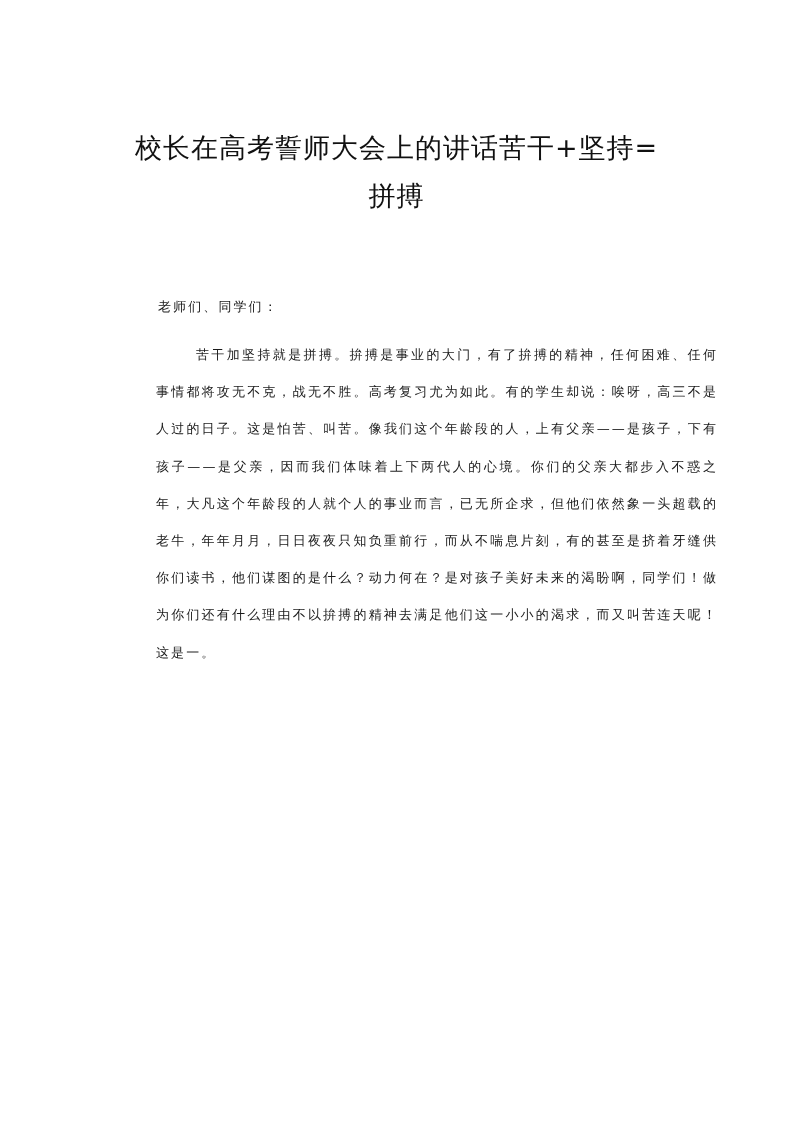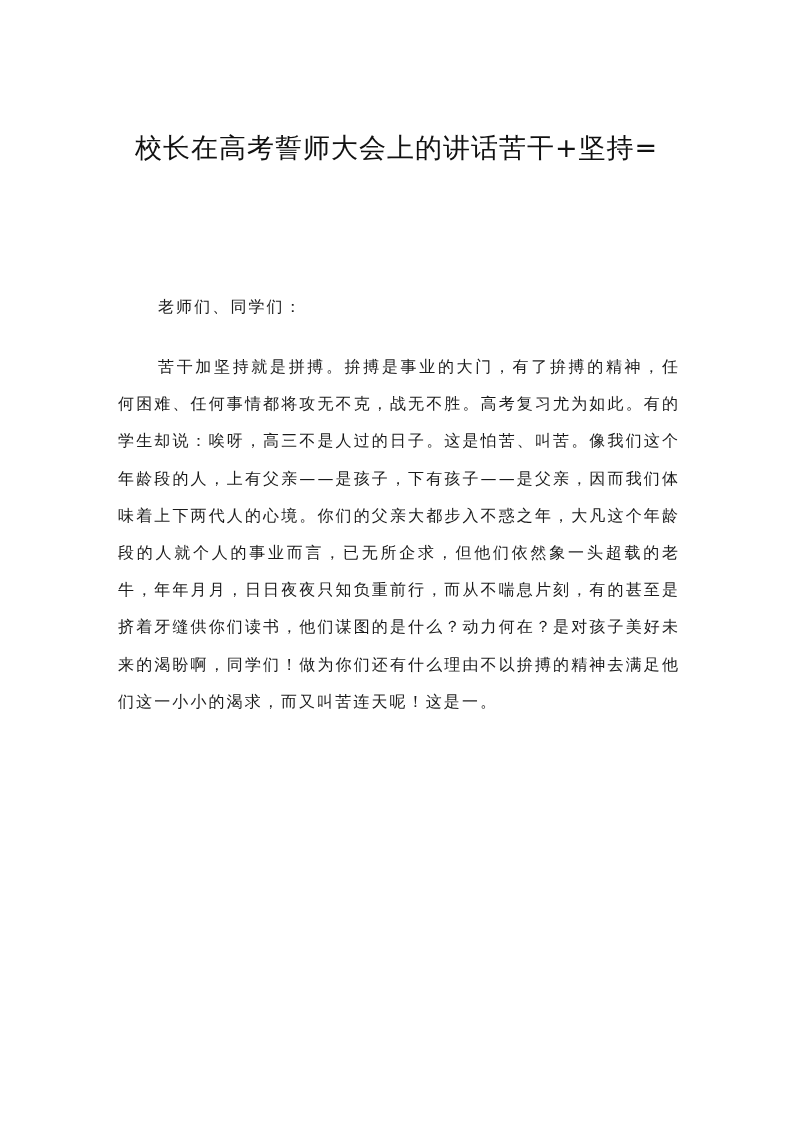"拼搏" div { html: none -> <div>拼搏</div> }
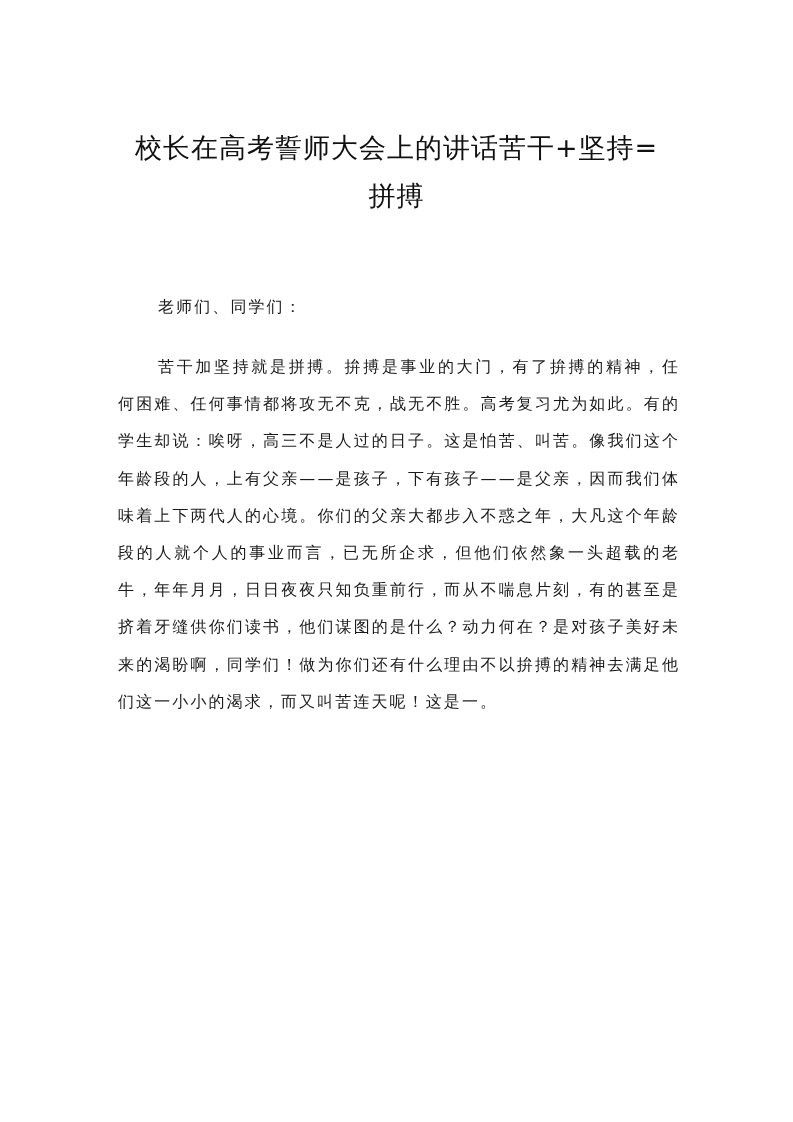"老师们、同学们：" .body { font-size: 16px -> 13px }
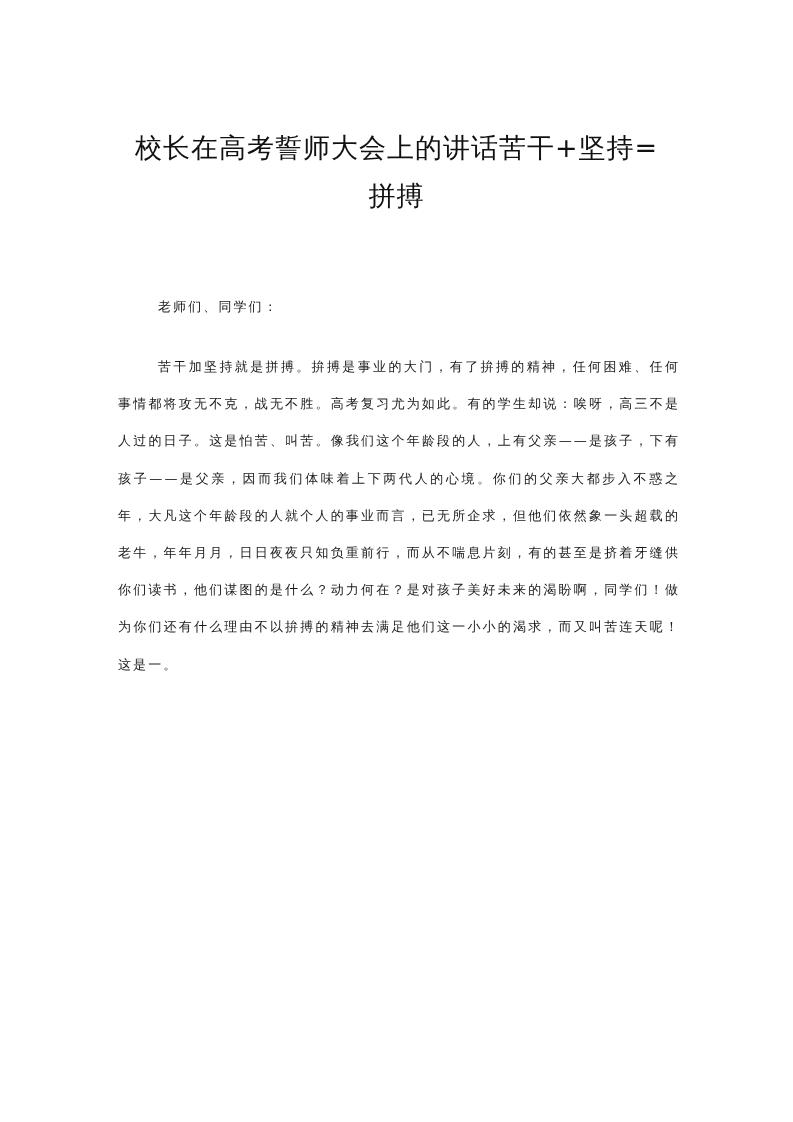"苦干加坚持就是拼搏。拚搏是事业的大门，有了拚搏的精神，任何困难、任何事情都将攻无" .p1 { margin-left: none -> 38px; top: 348px -> 336px }
